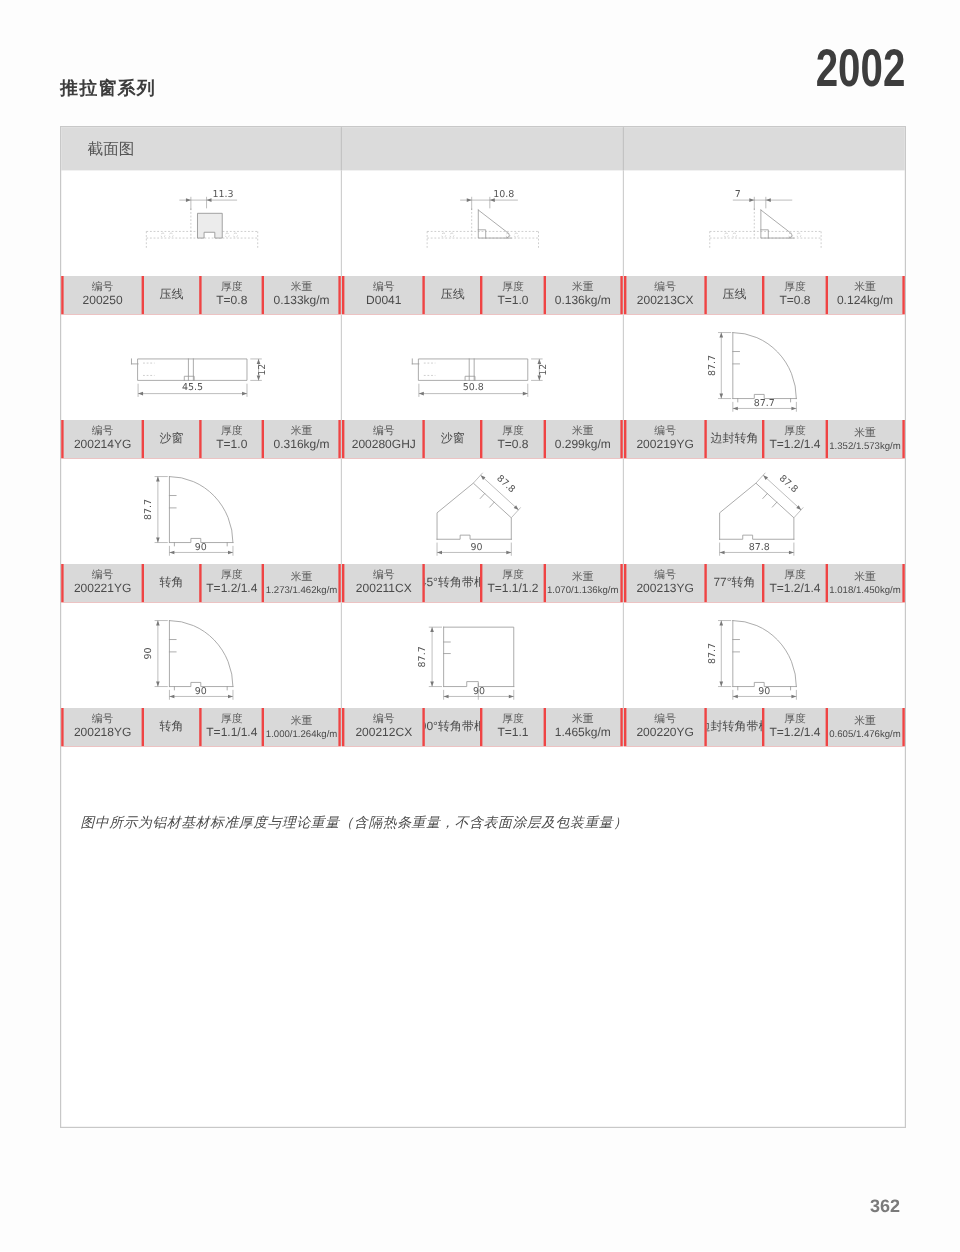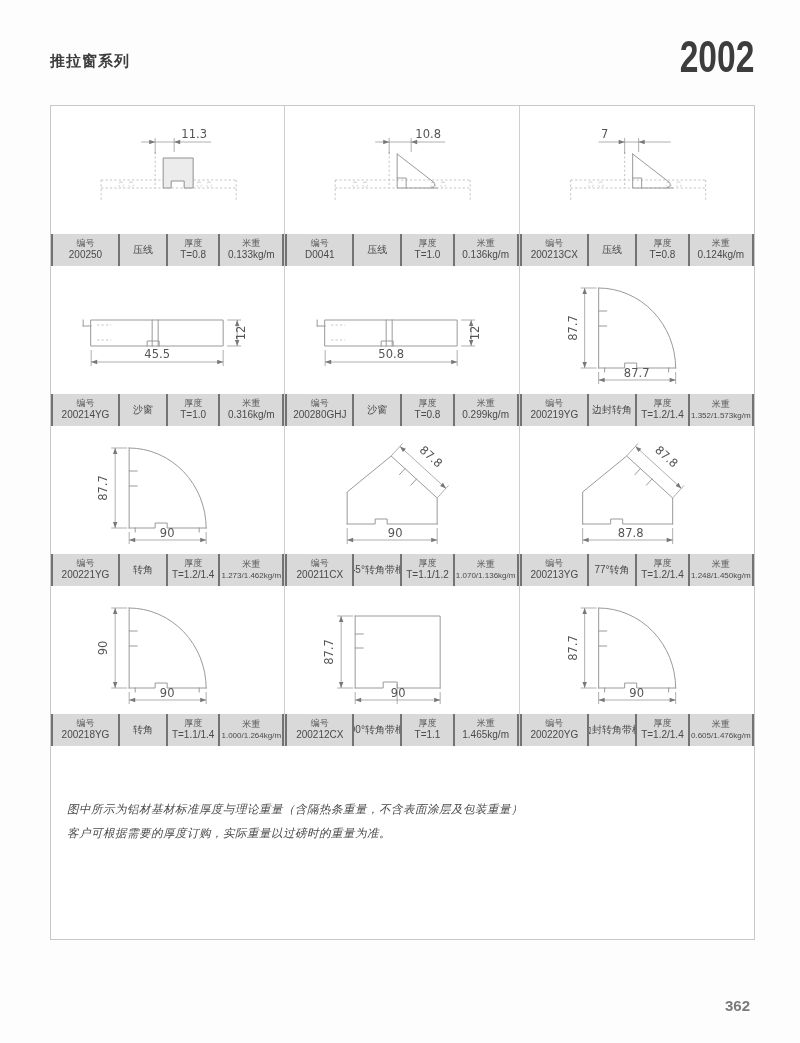"推拉窗系列" .series-title { top: 14px -> 26px }
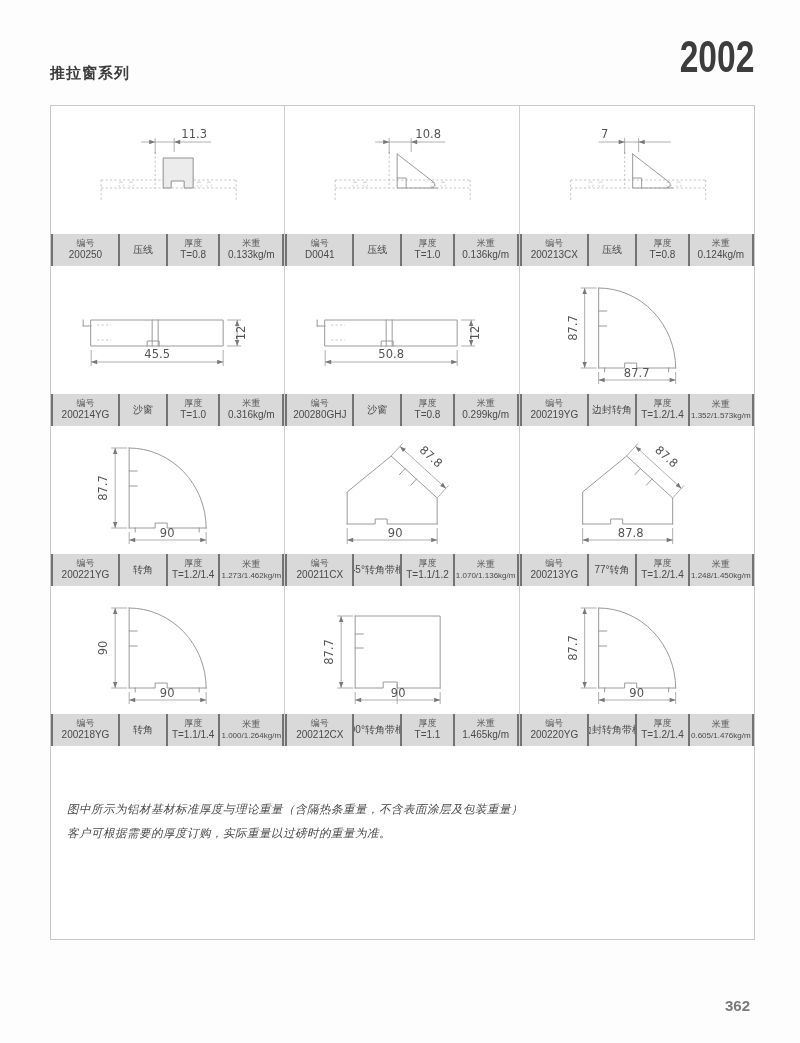"截面图" div.table-header { html: none -> <div> <div>截面图</div> <div></div> <div></div> </div> }
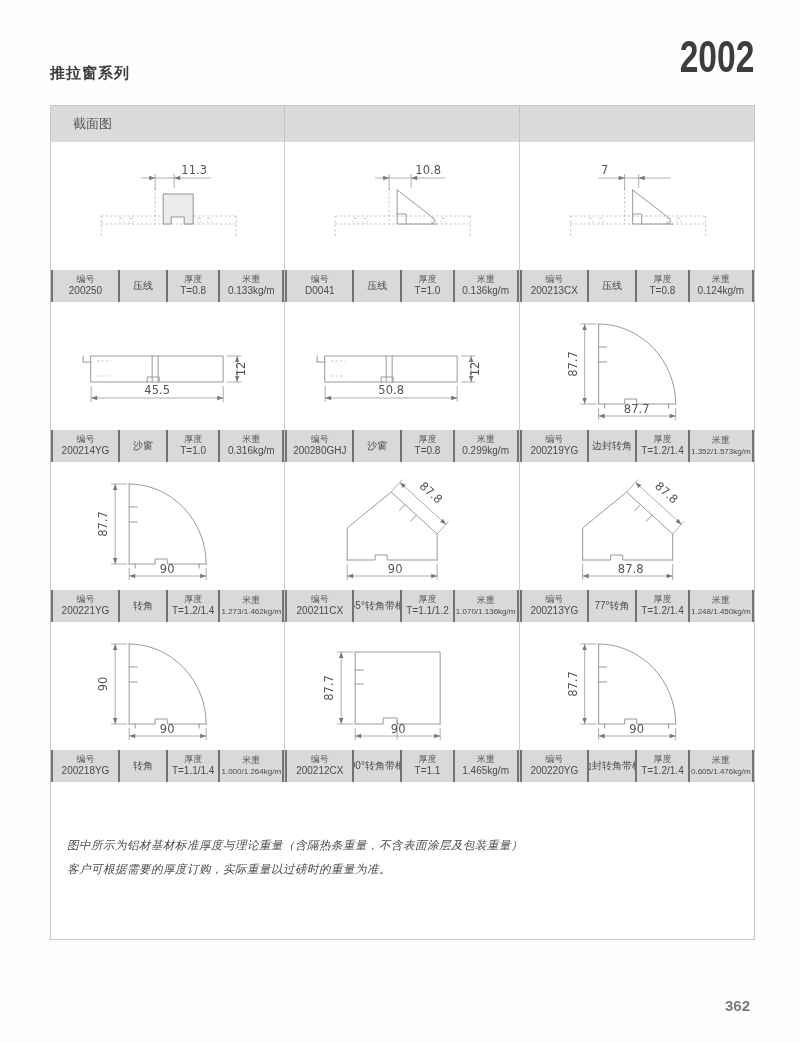"11.3" .drawing { height: 128px -> 88px }
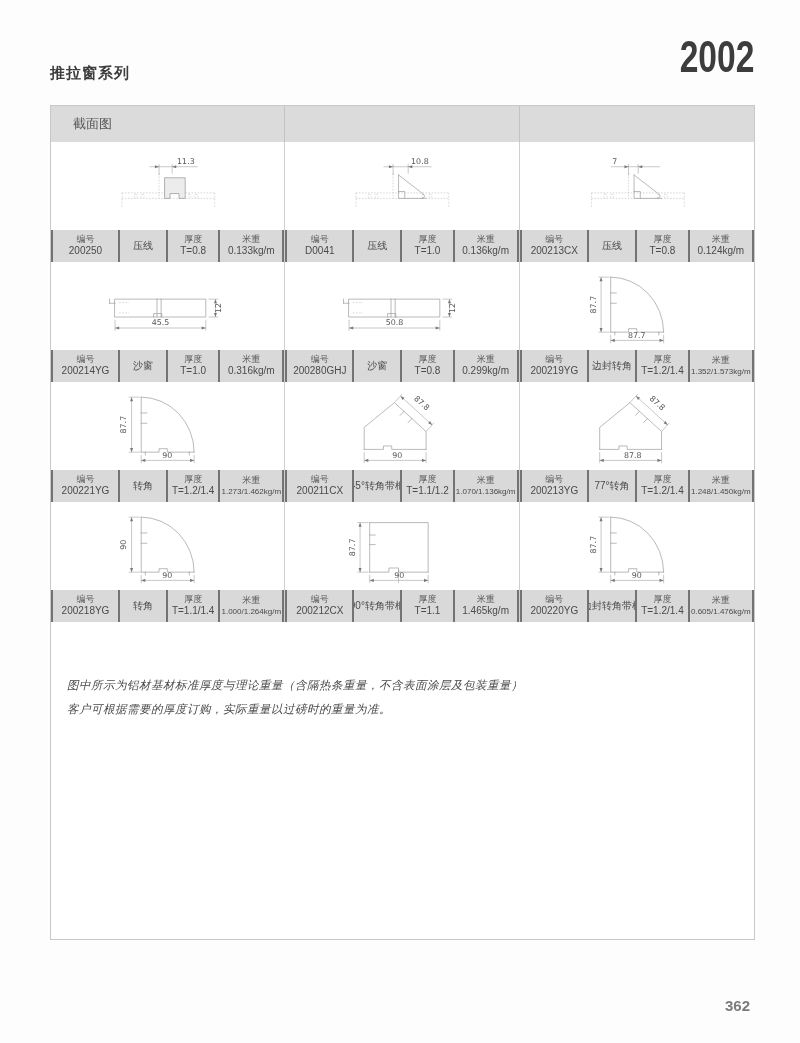"编号" .spec { background: #737373 -> #ef4444 }
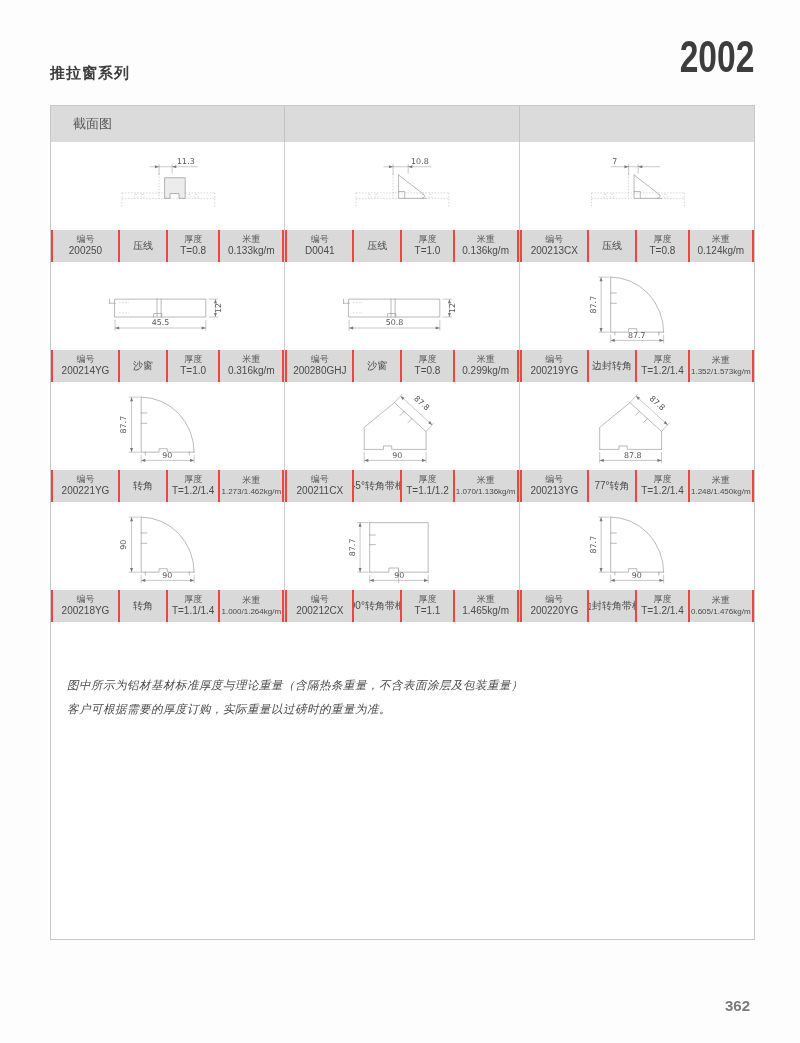"1.248/1.450kg/m" div.val { text: 1.248/1.450kg/m -> 1.018/1.450kg/m }
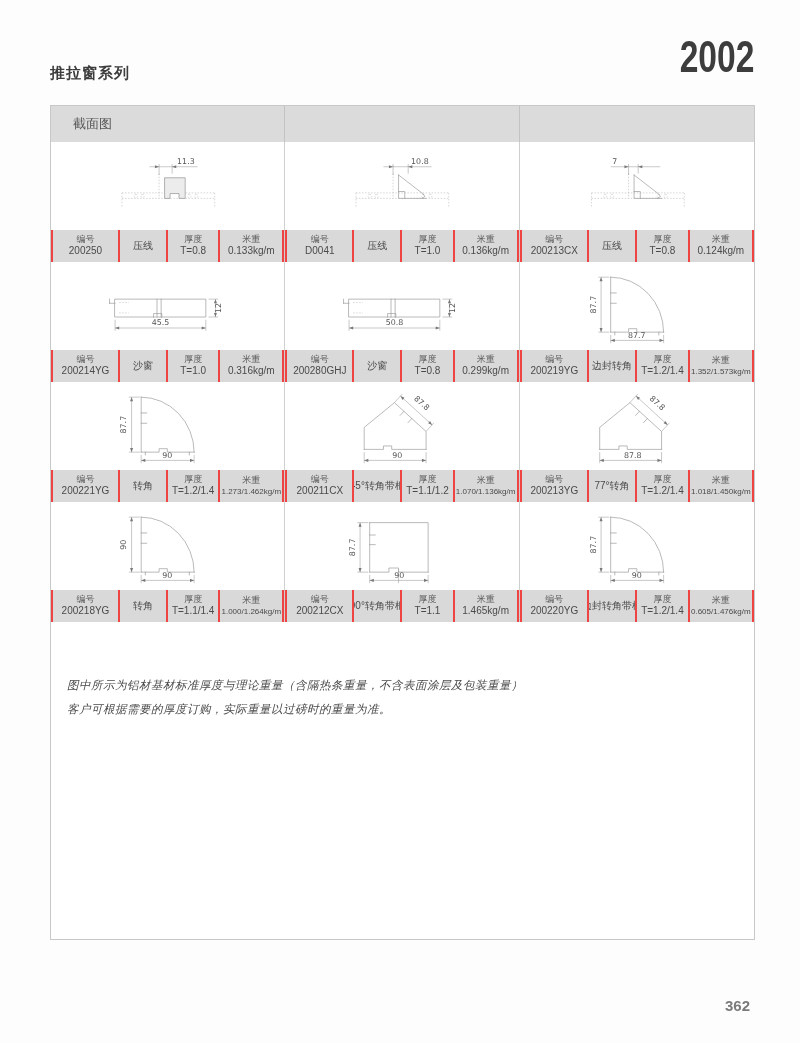"客户可根据需要的厚度订购，实际重量以过磅时的重量为准。" p { html: <p>客户可根据需要的厚度订购，实际重量以过磅时的重量为准。</p> -> none }
